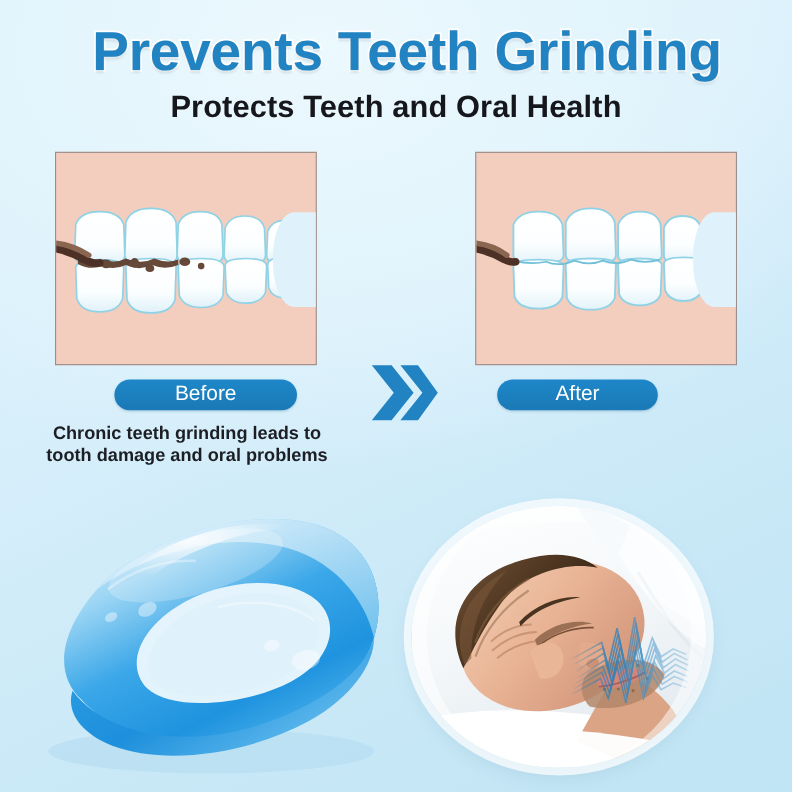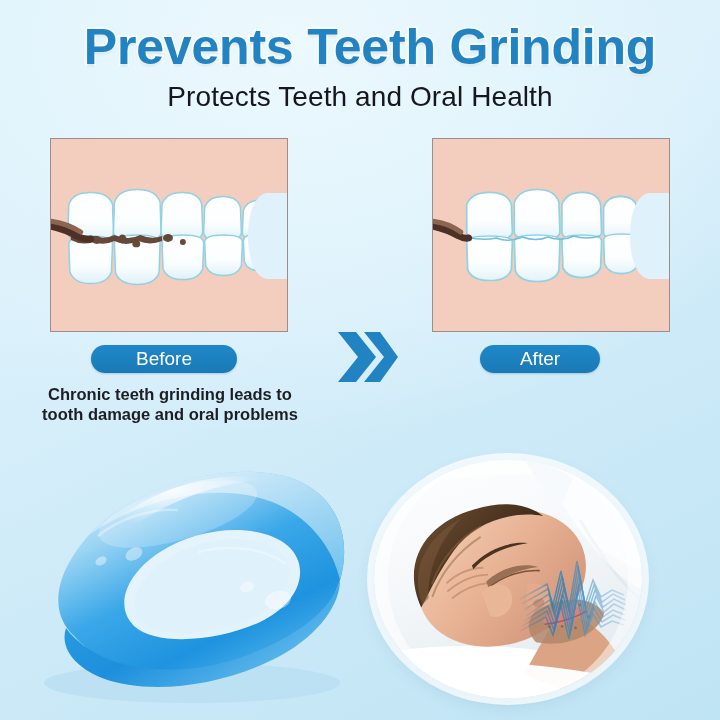"Protects Teeth and Oral Health" .subtitle { font-weight: normal -> bold }
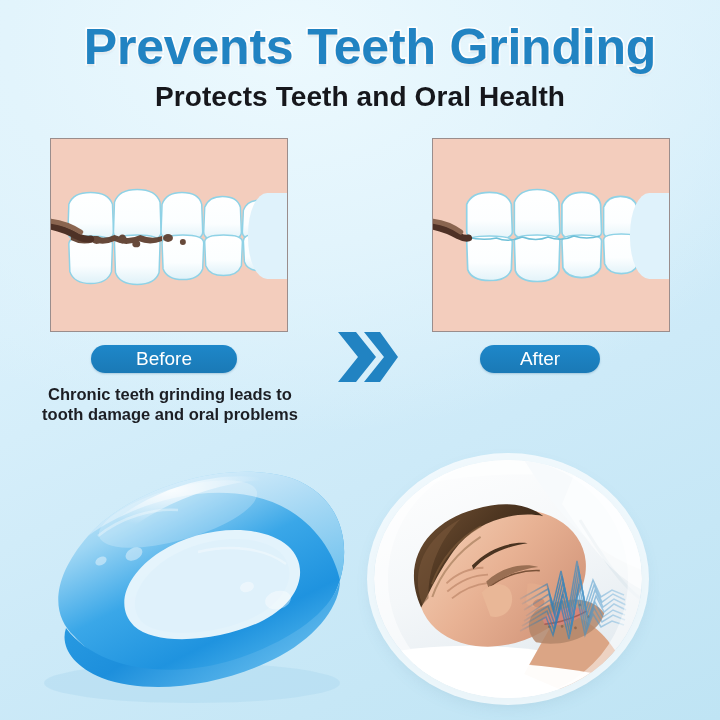"Before" .pill.before { left: 91px -> 104px; width: 146px -> 166px }
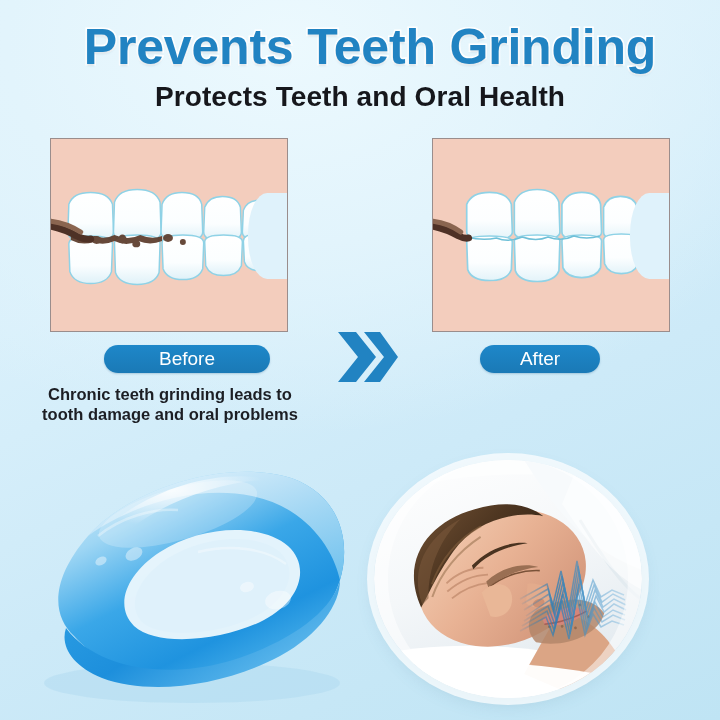"After" .pill.after { left: 480px -> 452px; width: 120px -> 146px }
